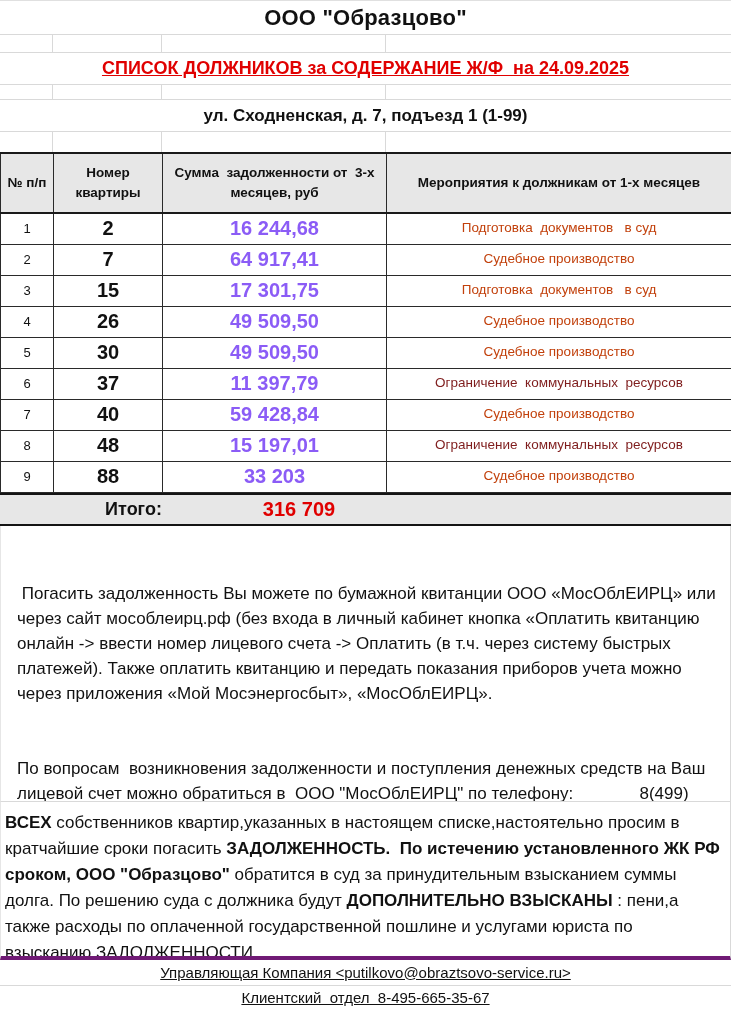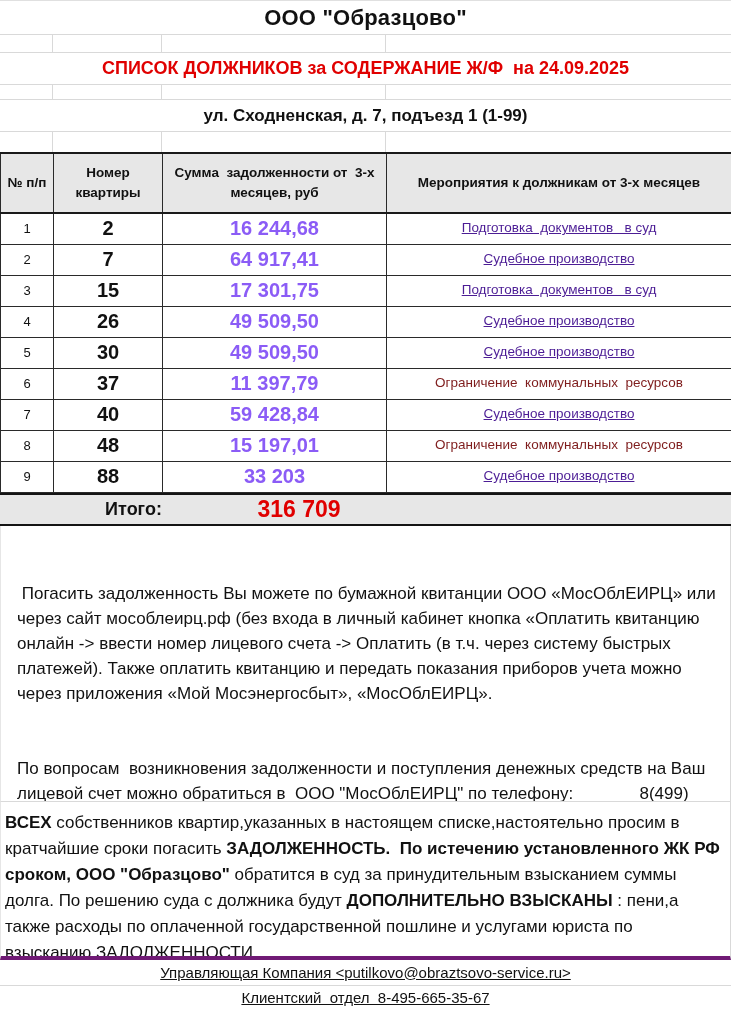"СПИСОК ДОЛЖНИКОВ за СОДЕРЖАНИЕ Ж/Ф" .red-title-row { text-decoration: none -> underline }
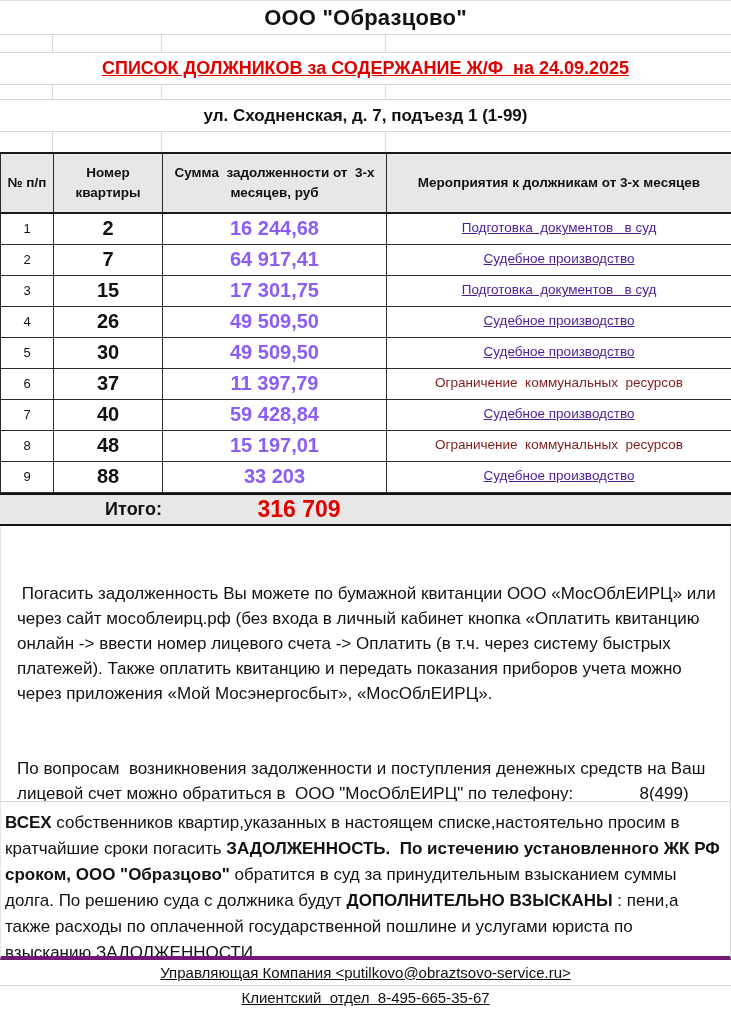"Мероприятия к должникам от 3-х" th { text: 3-х -> 1-х }
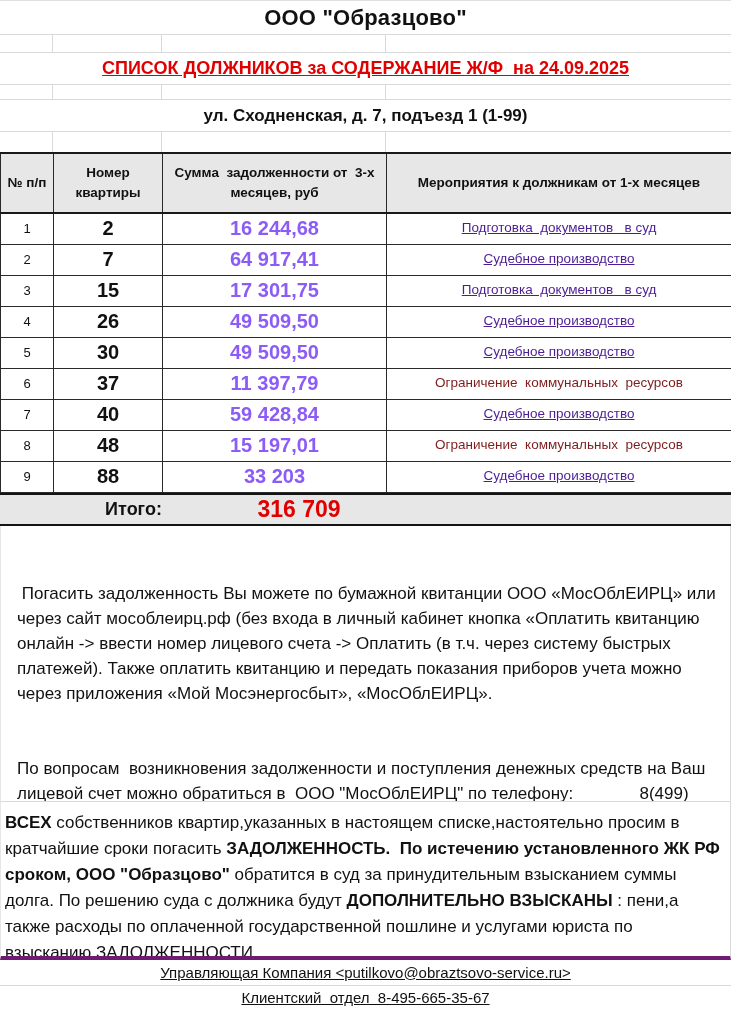"Подготовка документов в суд" td.c-act .red { color: #4c1d95 -> #c2410c; text-decoration: underline -> none }
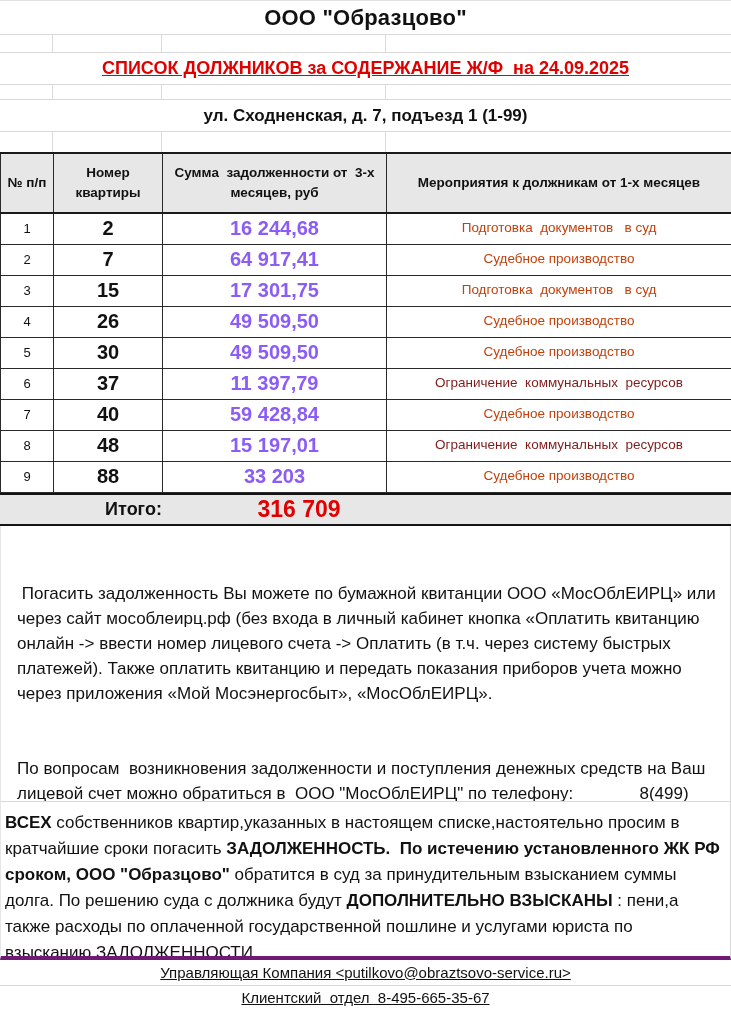"316 709" .total-value { font-size: 23px -> 20px }
